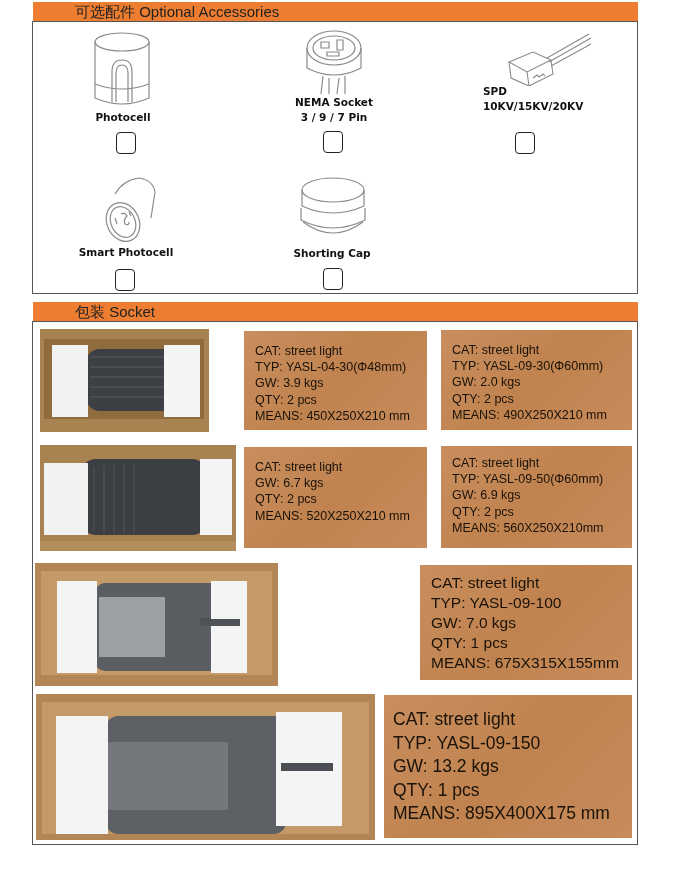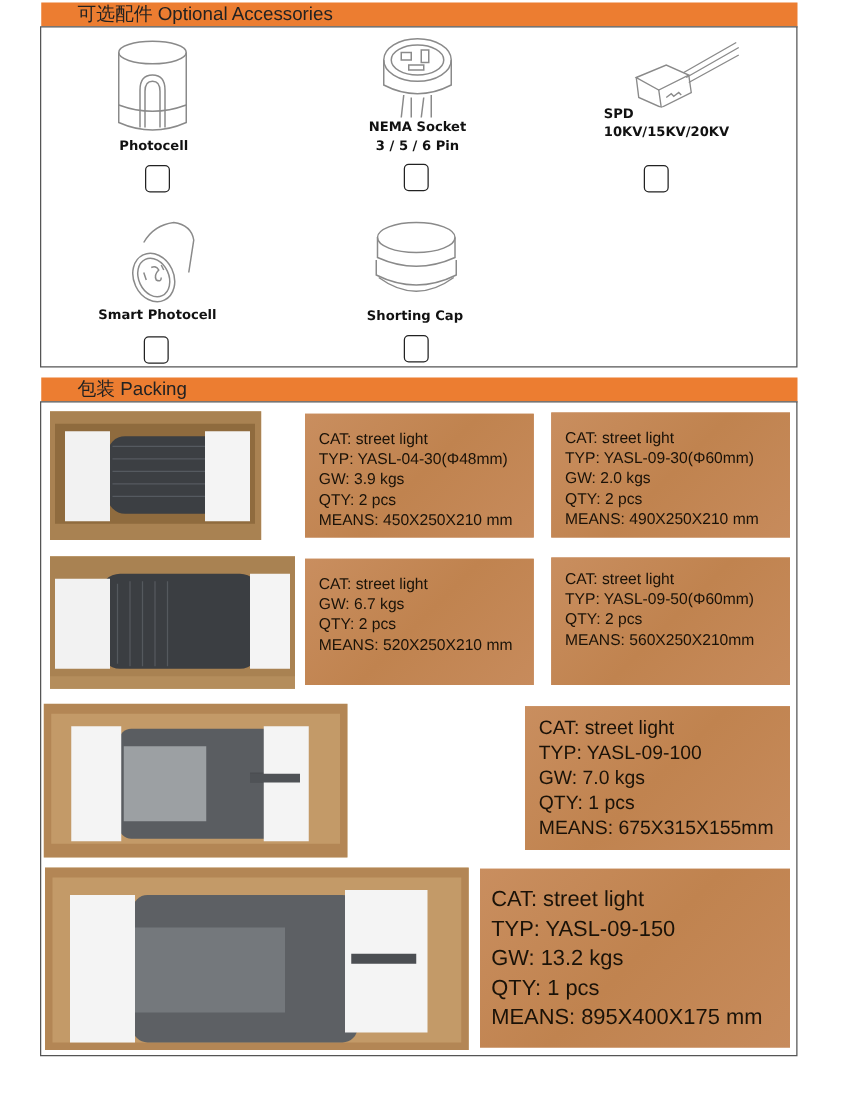"可选配件 Optional Accessories" .section-header { padding-left: 29px -> 42px }
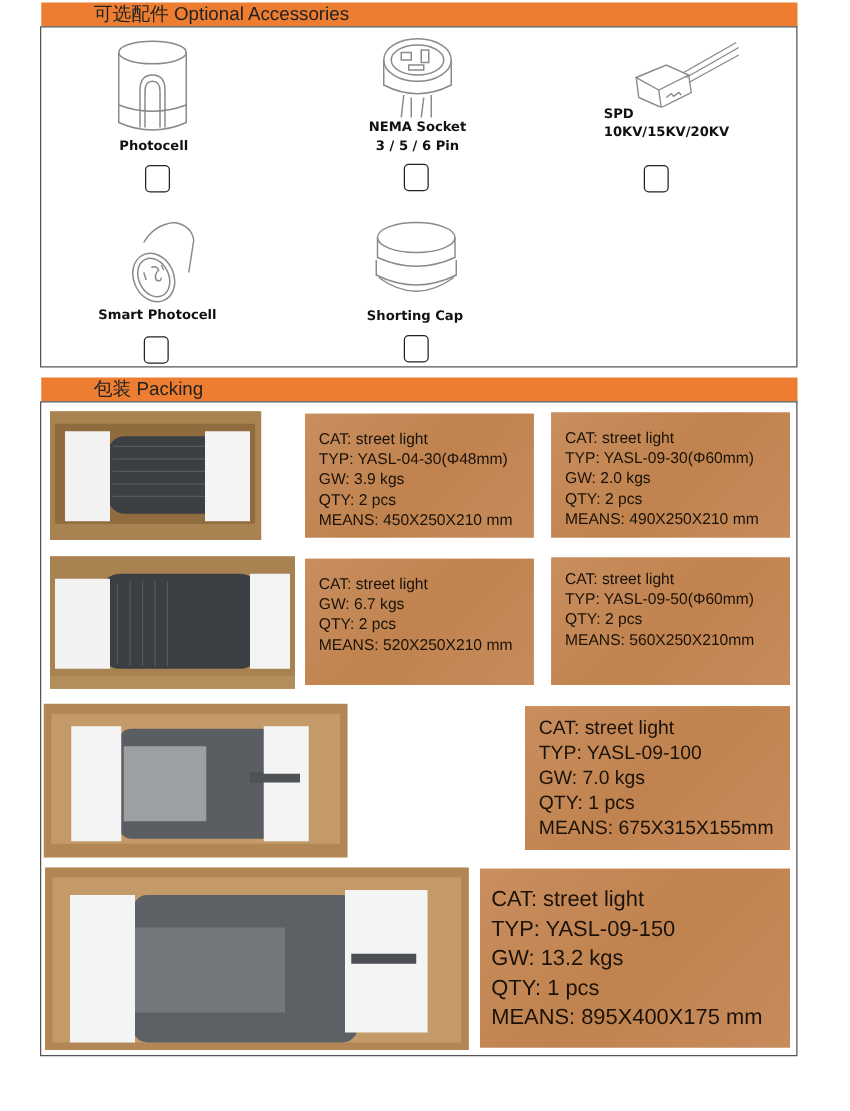"3 / 5 / 6" div.acc-label { text: 5 / 6 -> 9 / 7 }
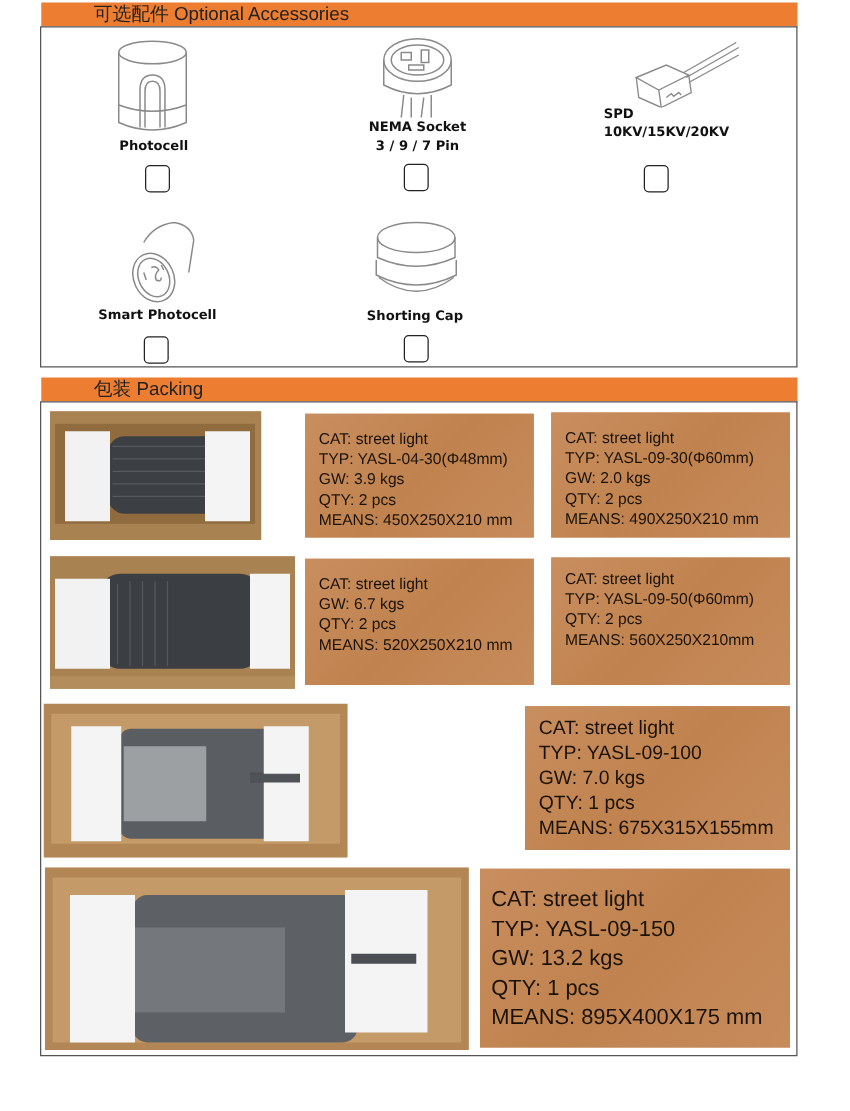"包装 Packing" span { text: Packing -> Socket }
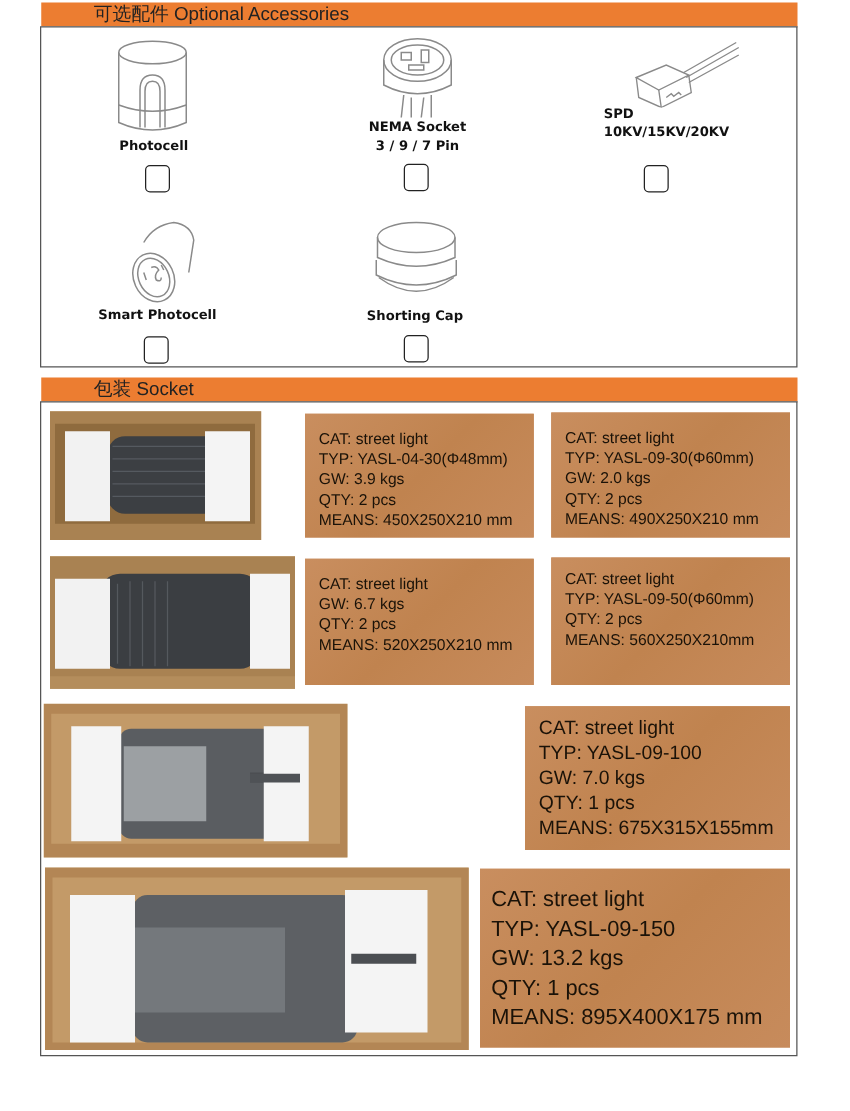"GW: 6.9 kgs" span.line { html: none -> <span>GW: 6.9 kgs</span> }
